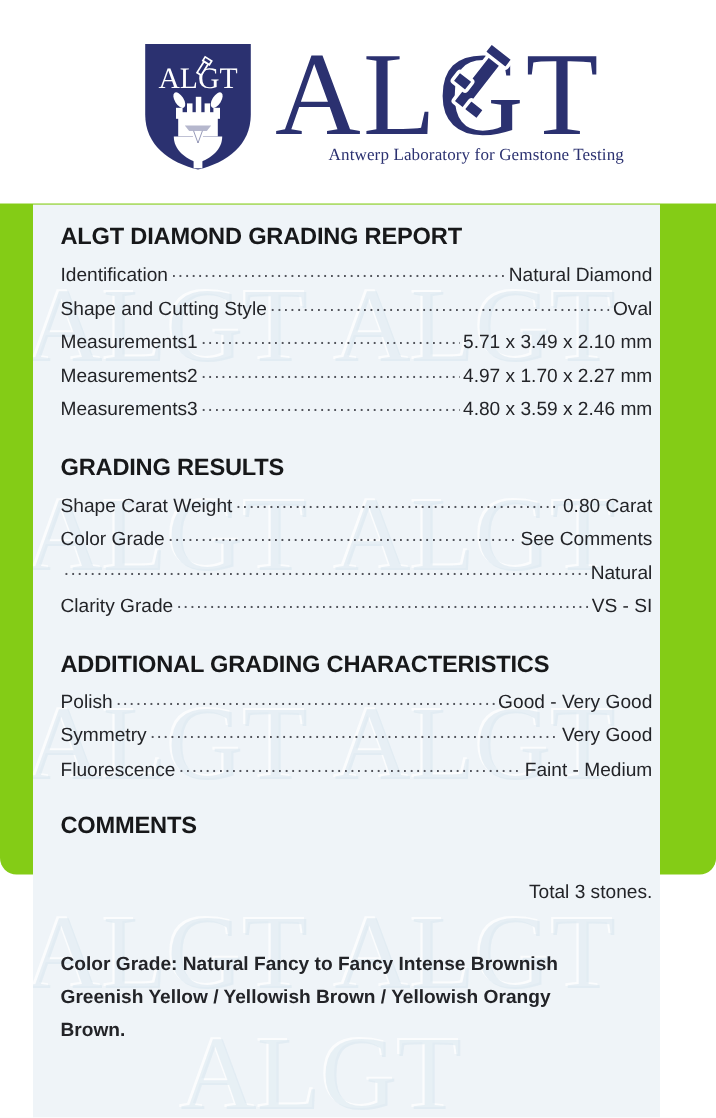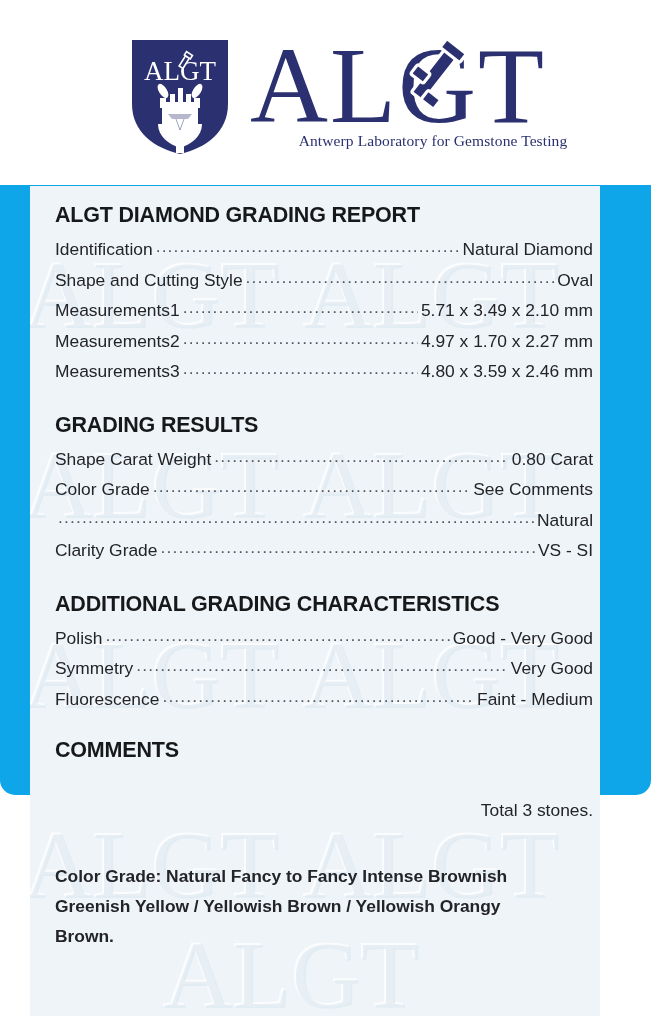"ALGT" #page { background: #0ea5e9 -> #84cc16 }
